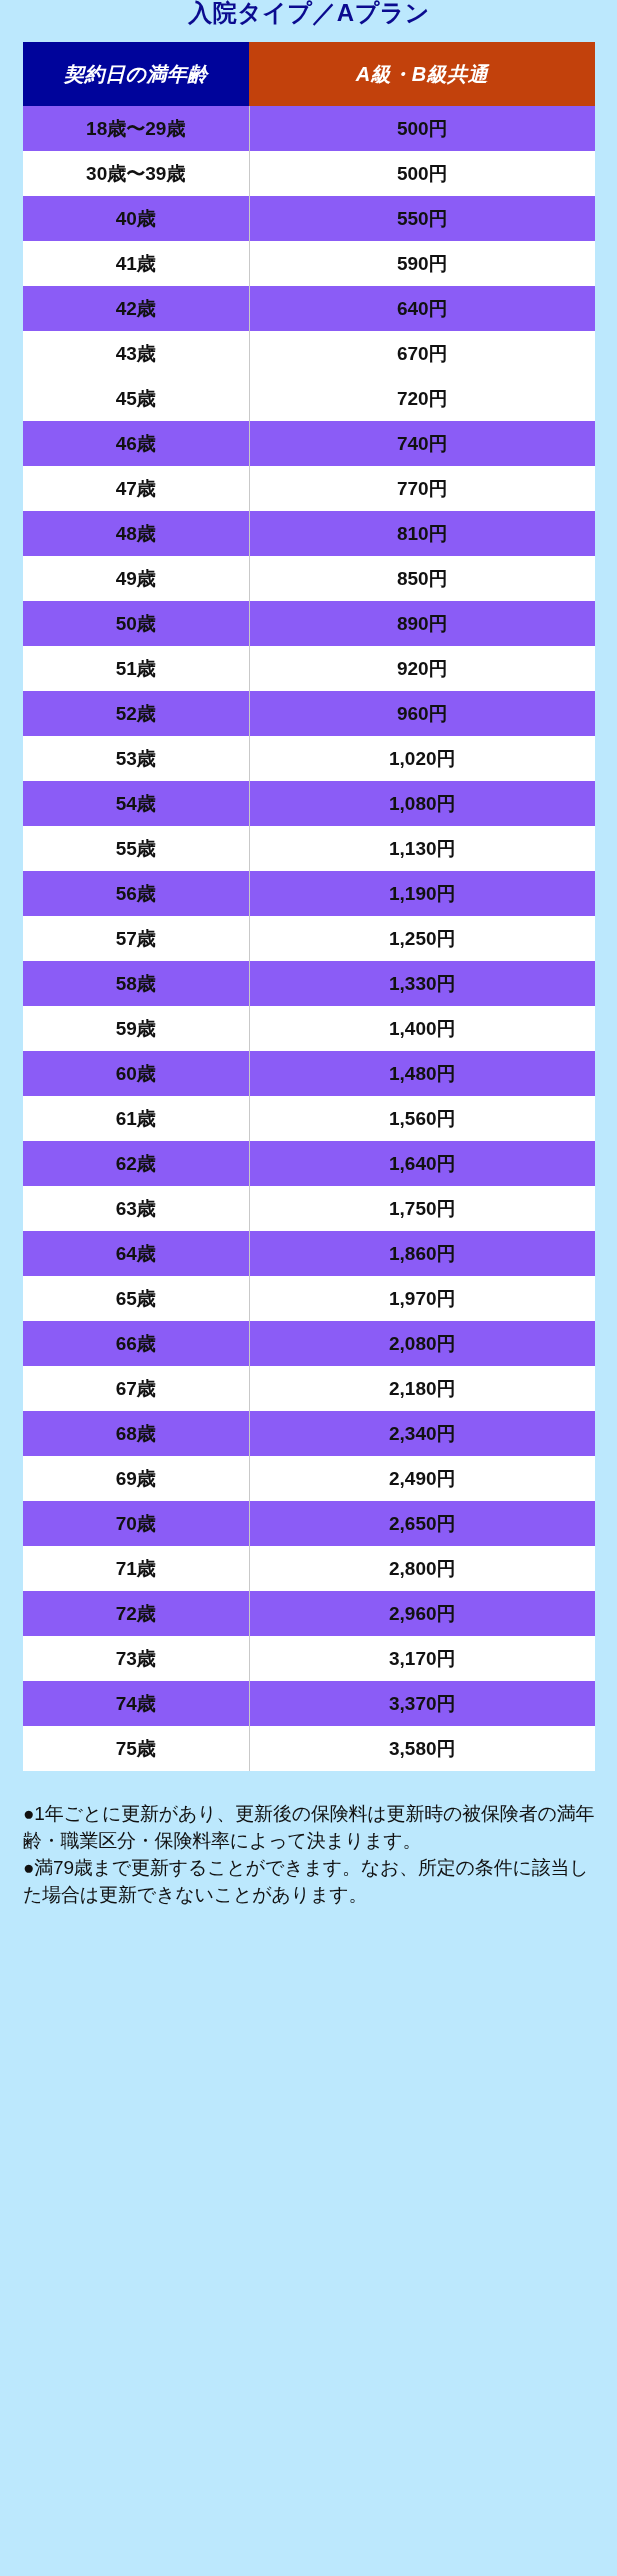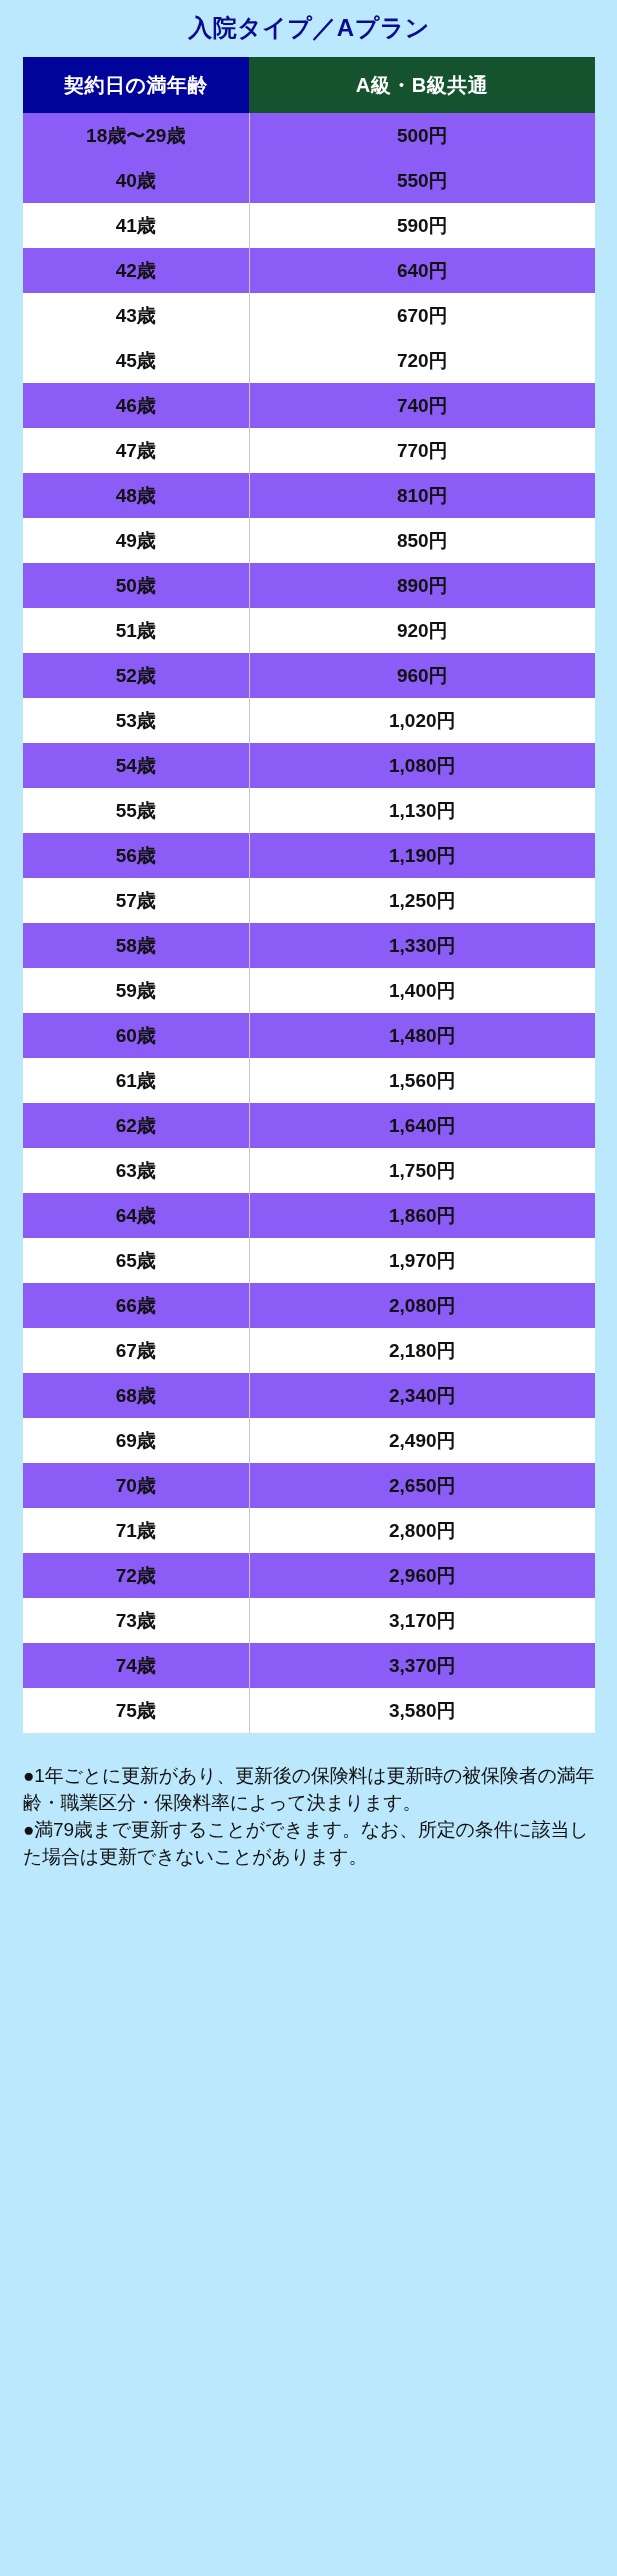"入院タイプ／Aプラン" .title { padding-top: 16px -> 1px }
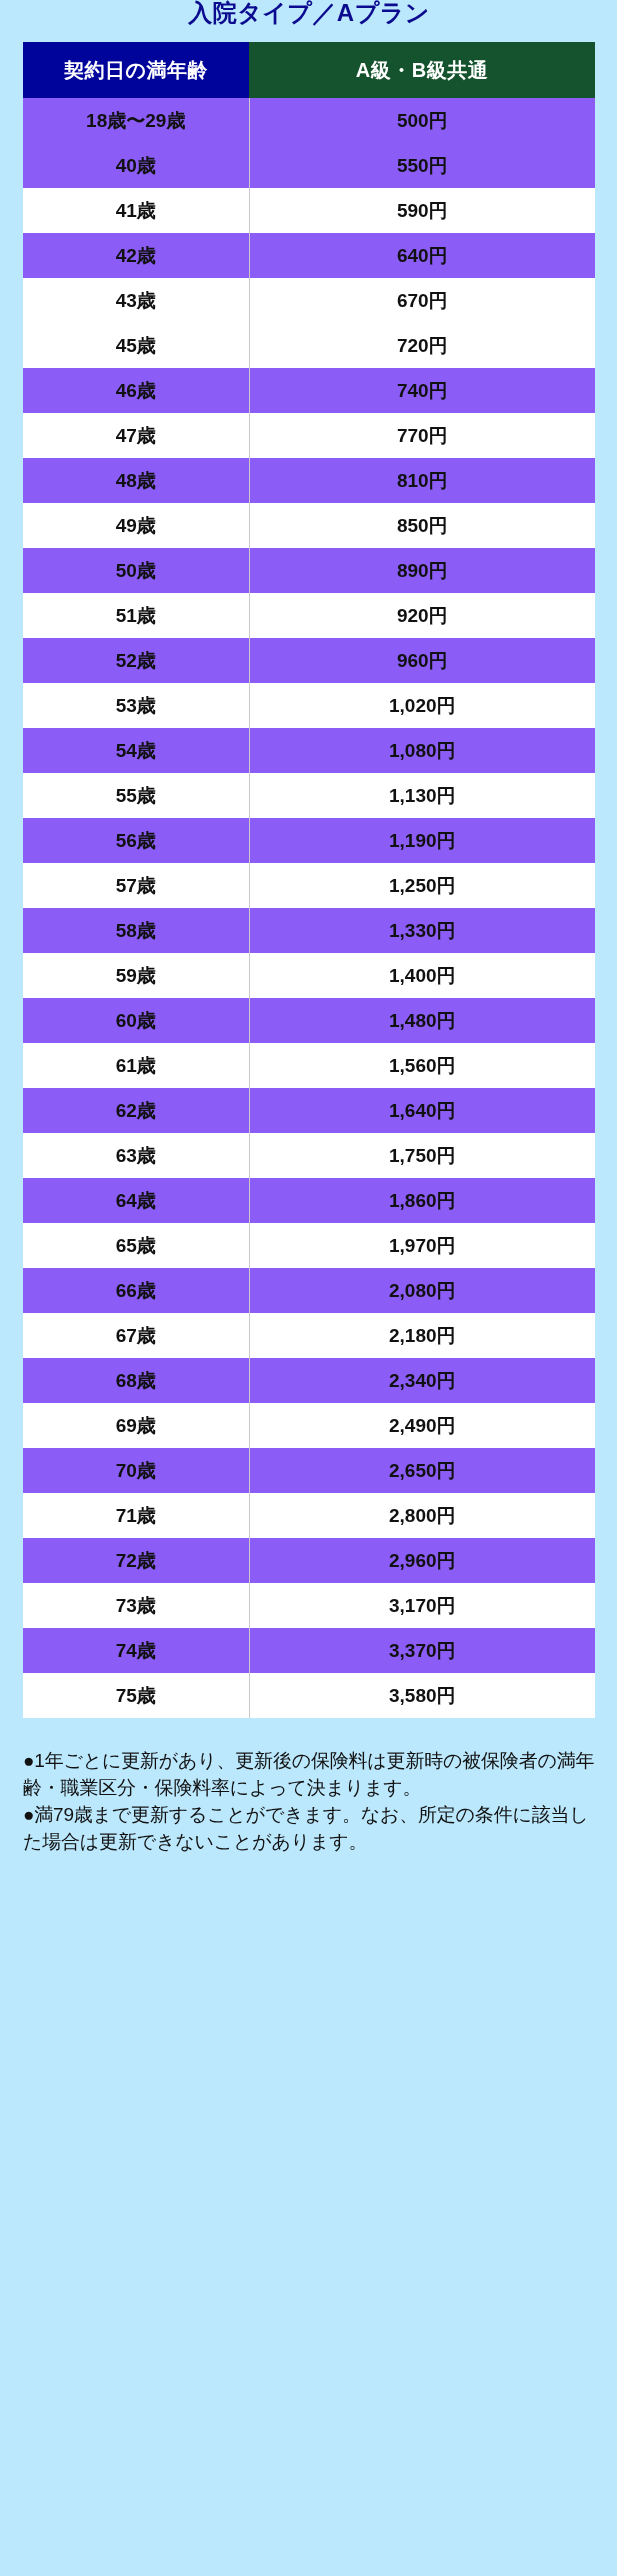"契約日の満年齢" .rate-table thead th { font-style: none -> italic; height: 56px -> 64px }
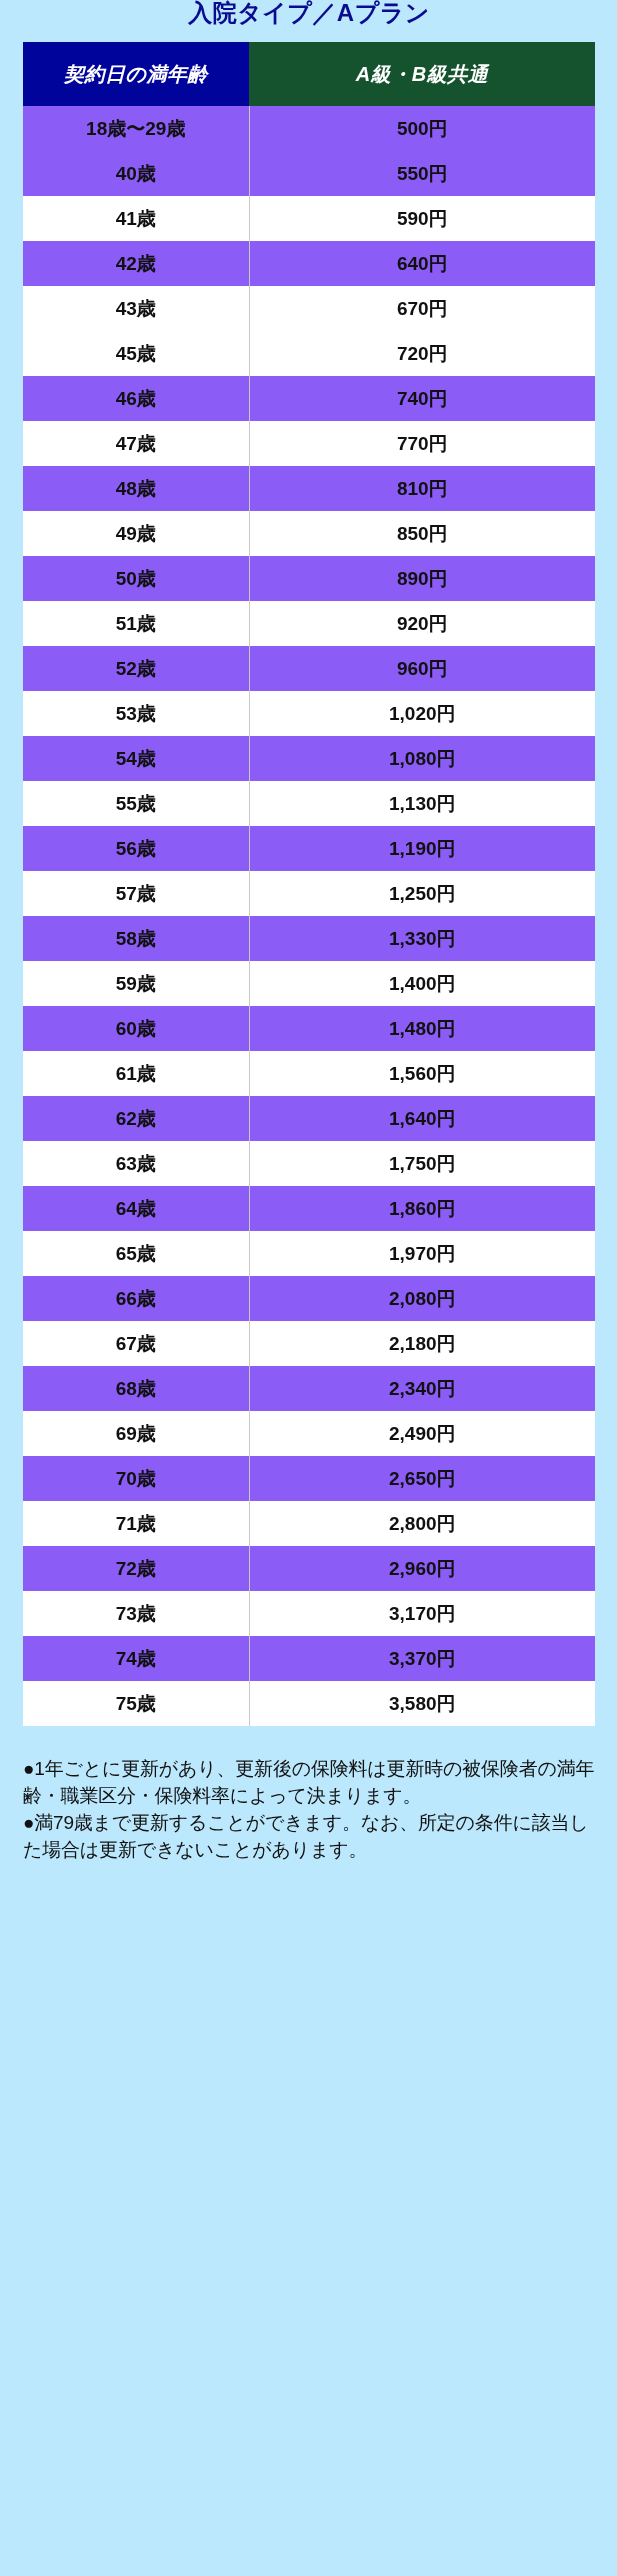"A級・B級共通" .rate-table thead th.th-price { background: #14532d -> #c2410c }
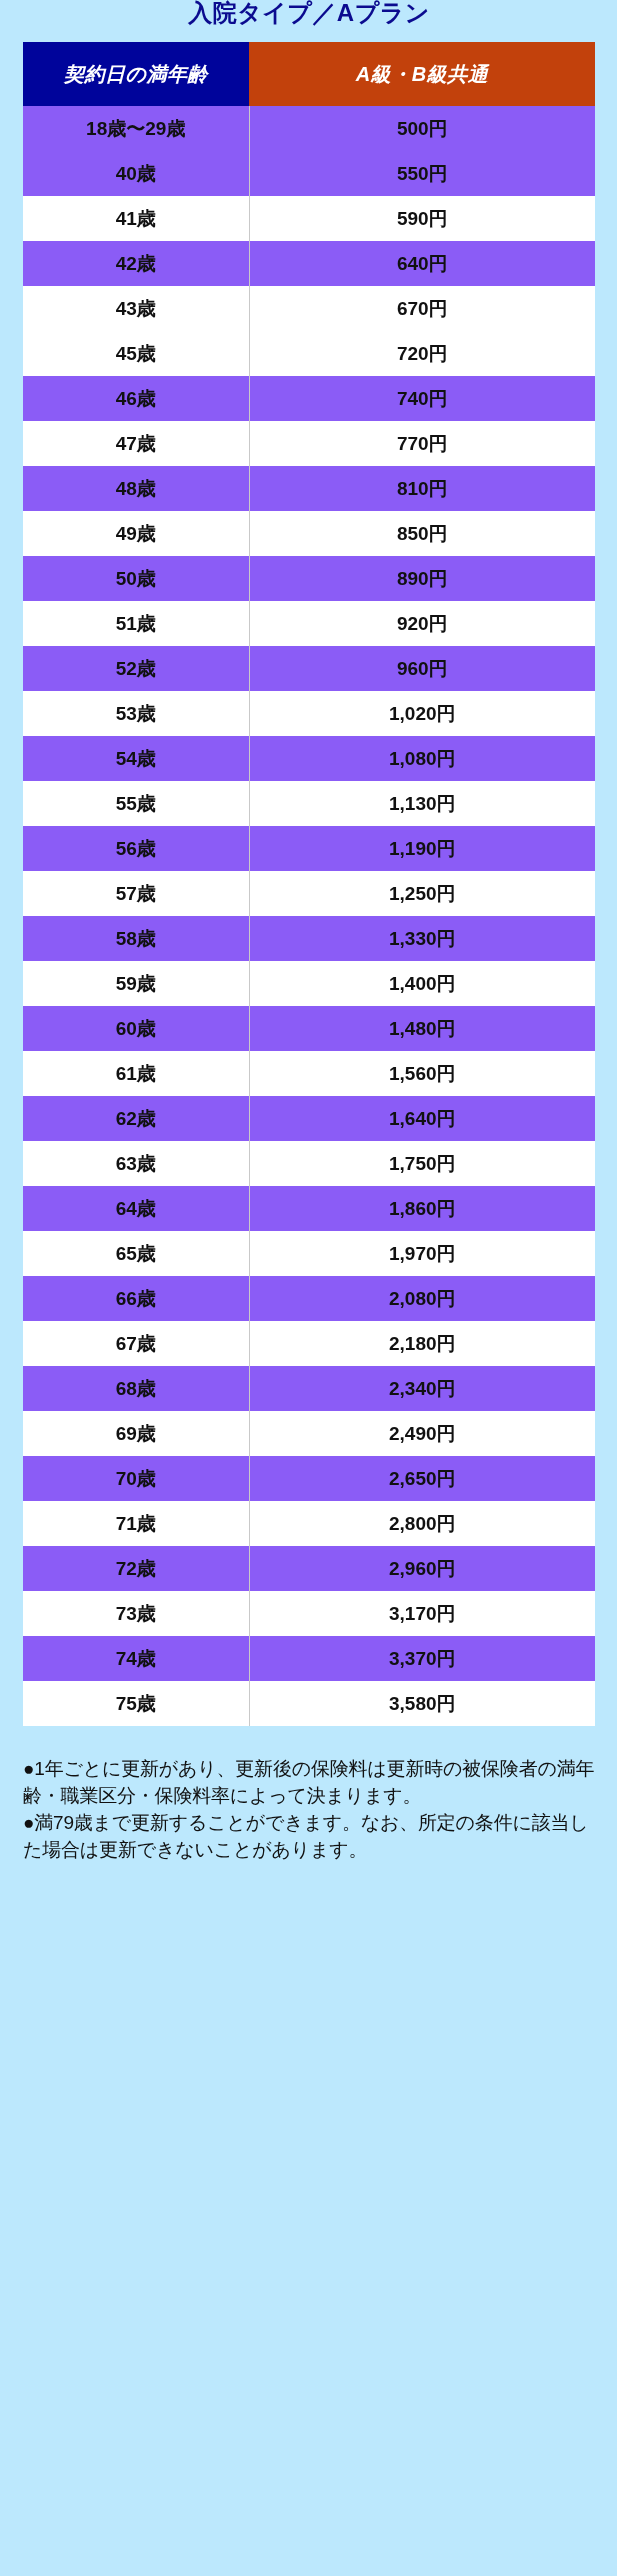"30歳〜39歳" tr { html: none -> <tr> <td>30歳〜39歳</td> <td>500円</td> </tr> }
